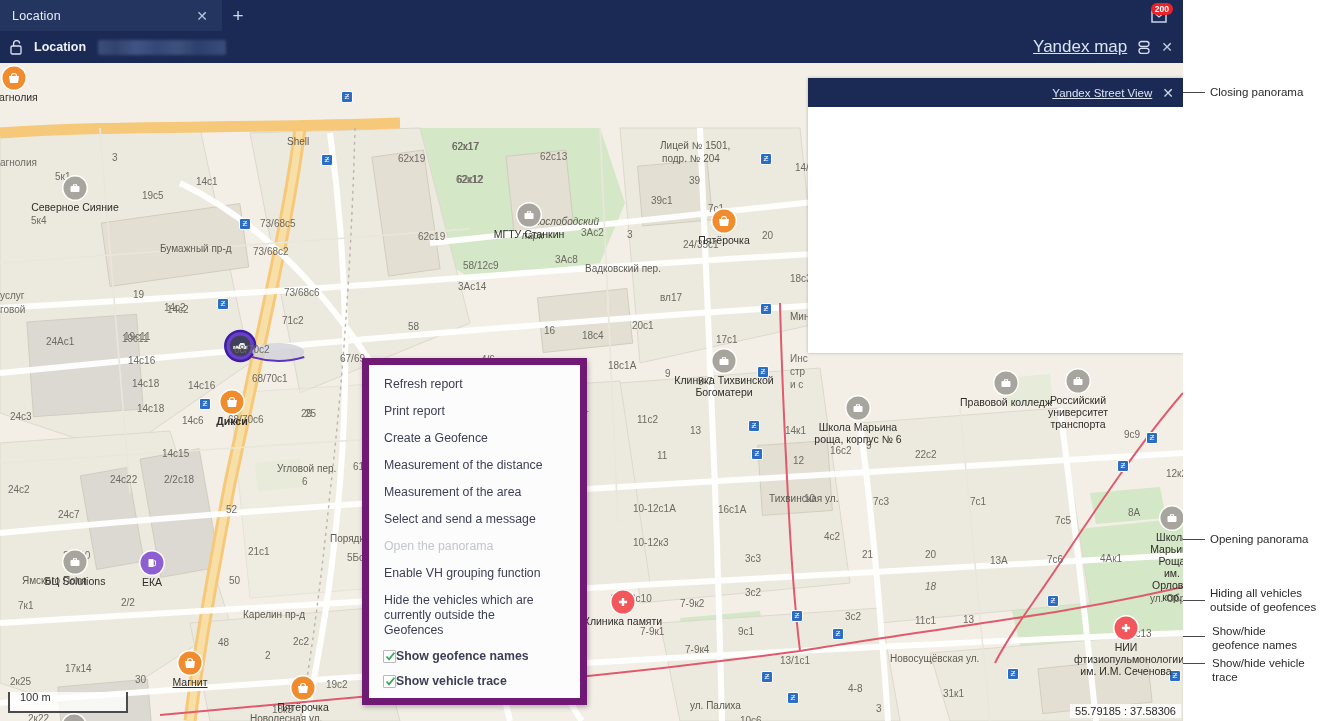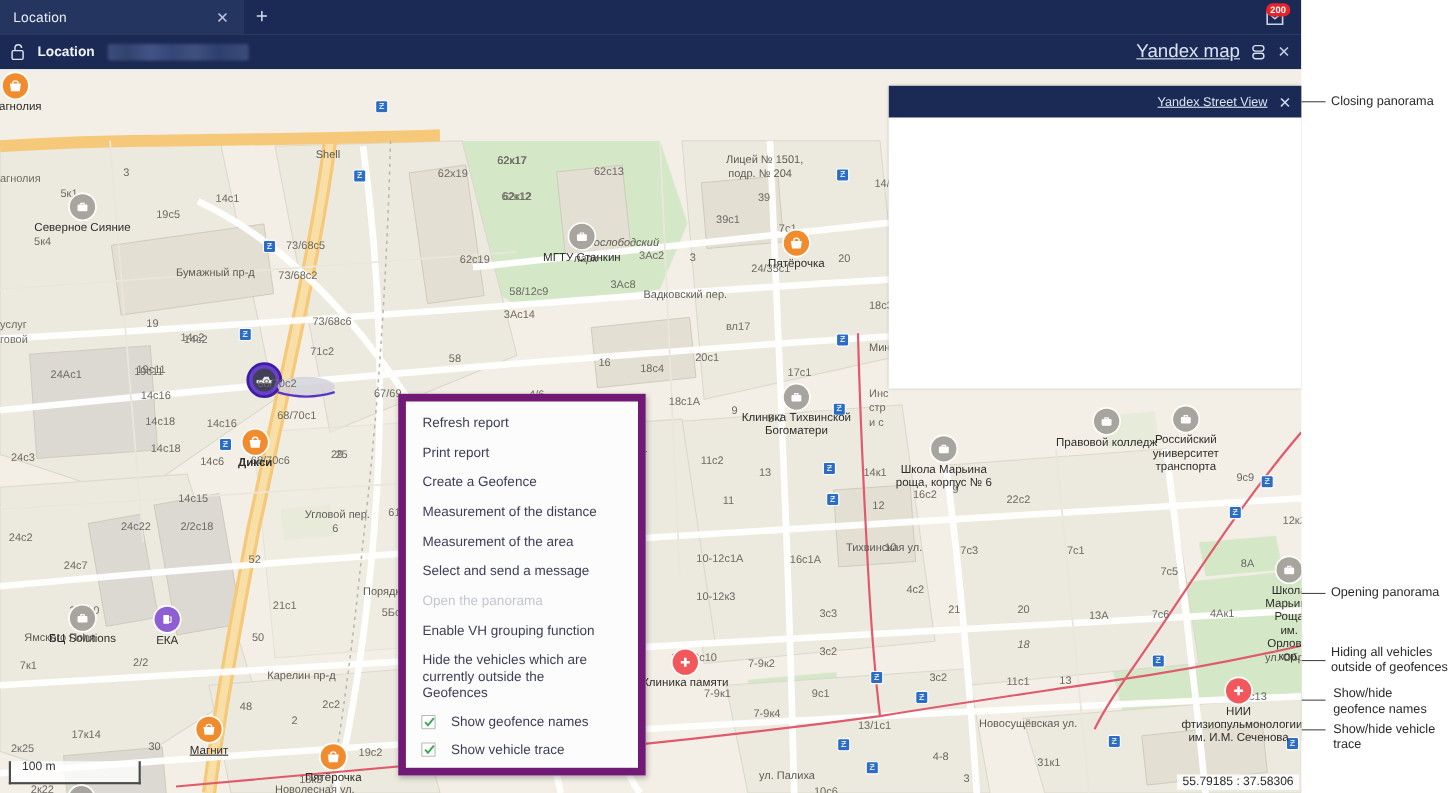"Show geofence names" .cm-check { font-weight: none -> bold; gap: 14px -> 0 }
